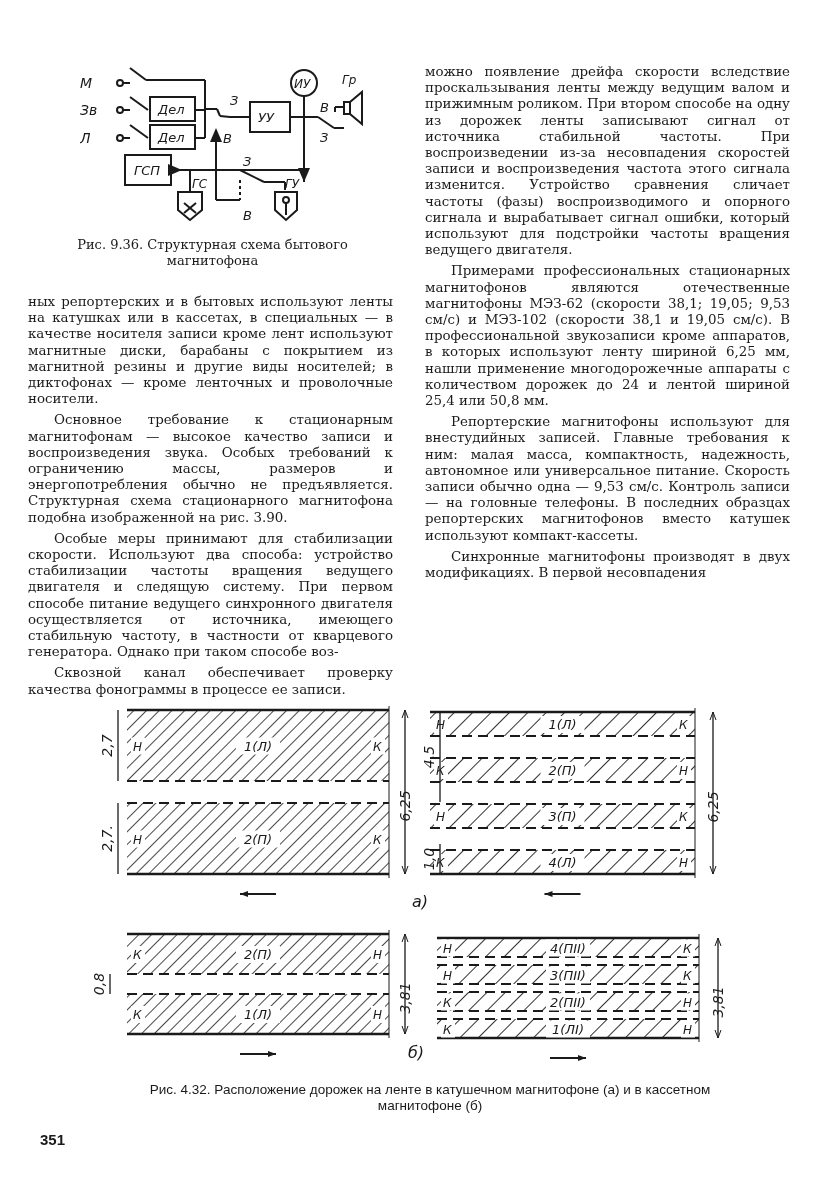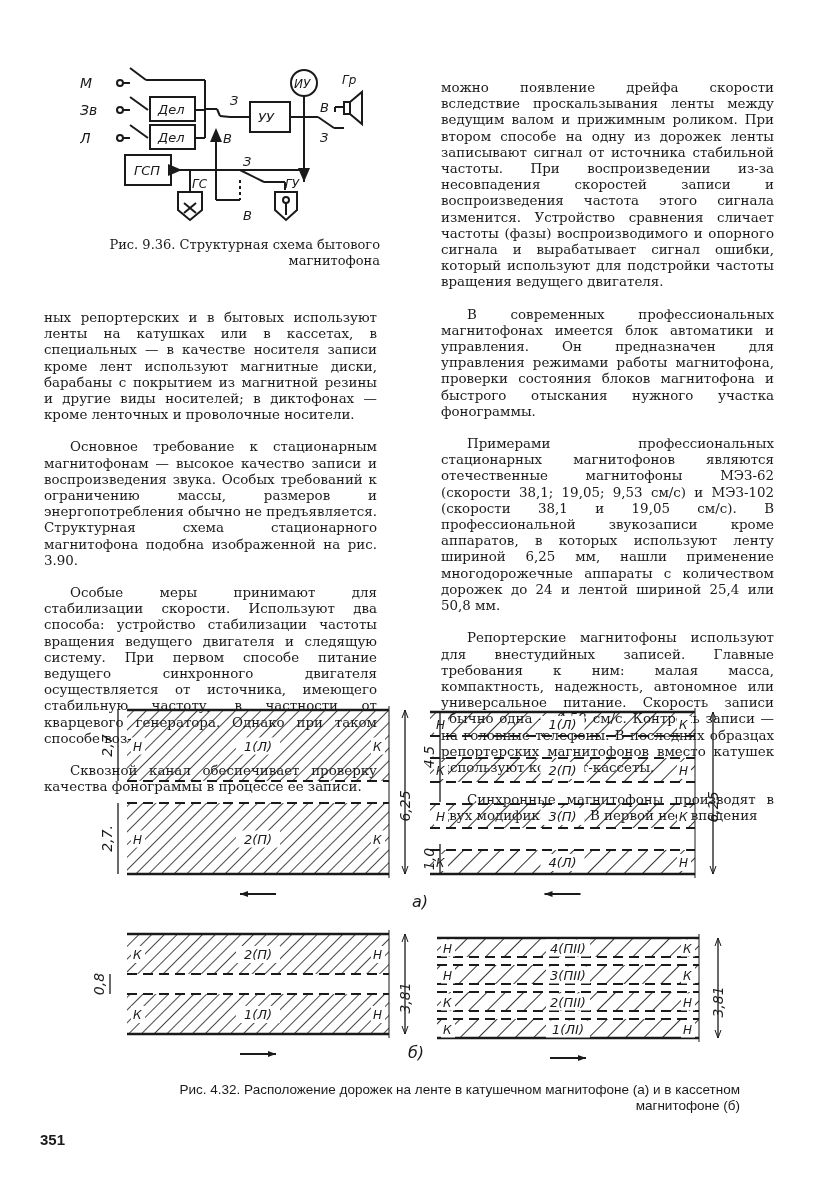"можно появление дрейфа скорости" .col p { margin: 16px -> 0 }
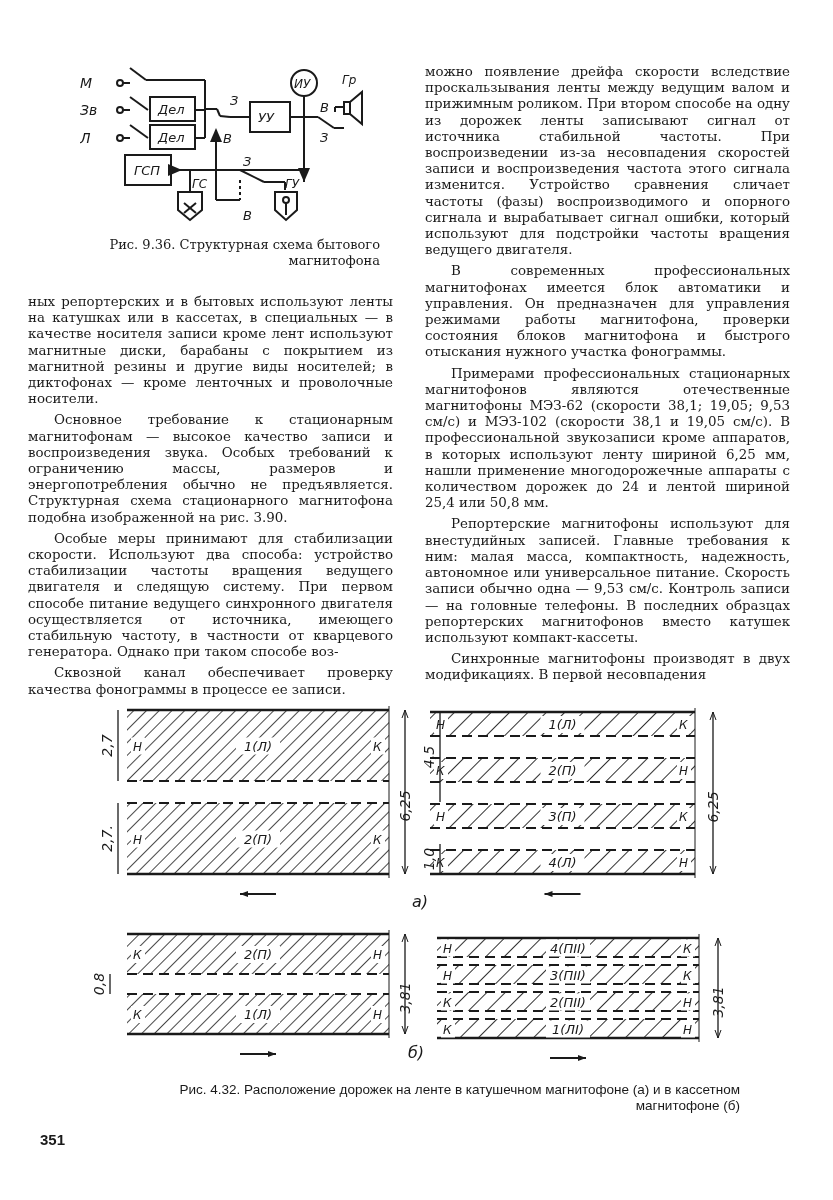"Рис. 9.36. Структурная схема бытового" .caption { text-align: right -> center }
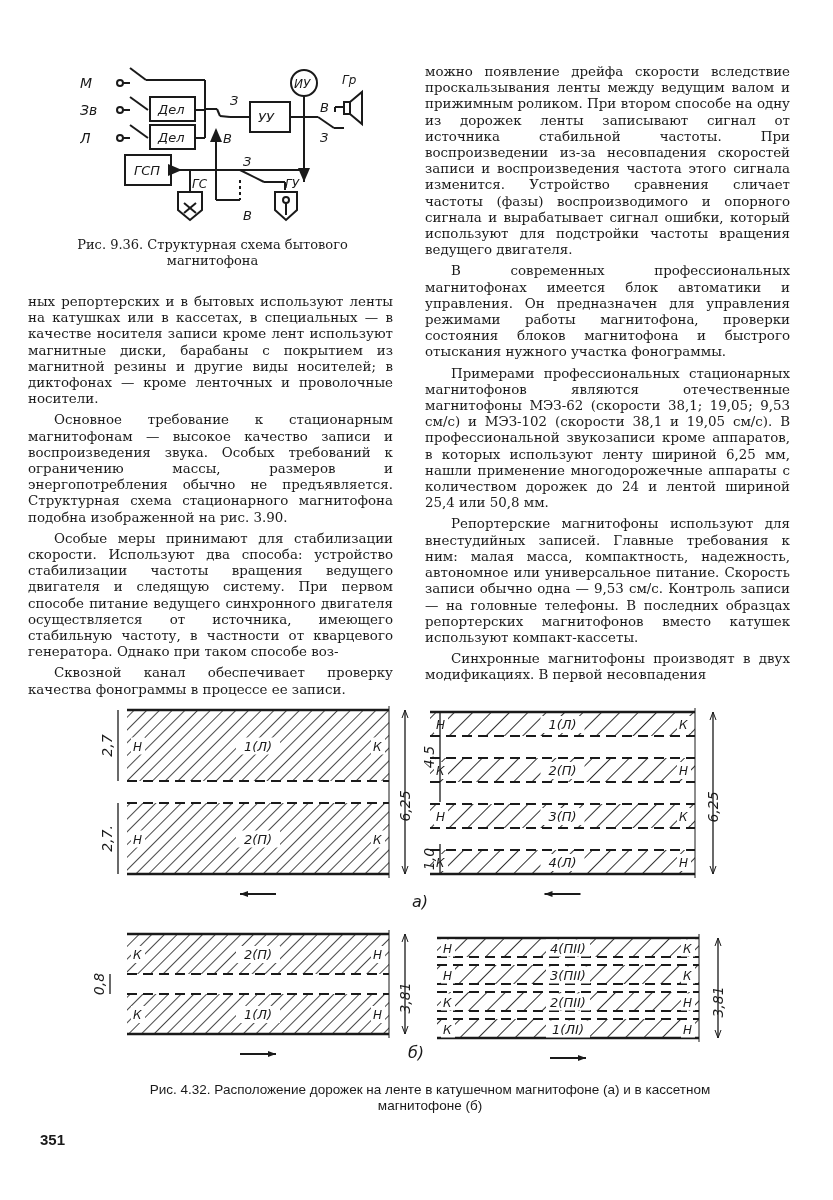"В современных профессиональных" p.ind { html: <p>В современных профессиональных магнитофонах имеется блок автоматики и управления. Он предназначен для управления режимами работы магнитофона, проверки состояния блоков магнитофона и быстрого отыскания нужного участка фонограммы.</p> -> none }
